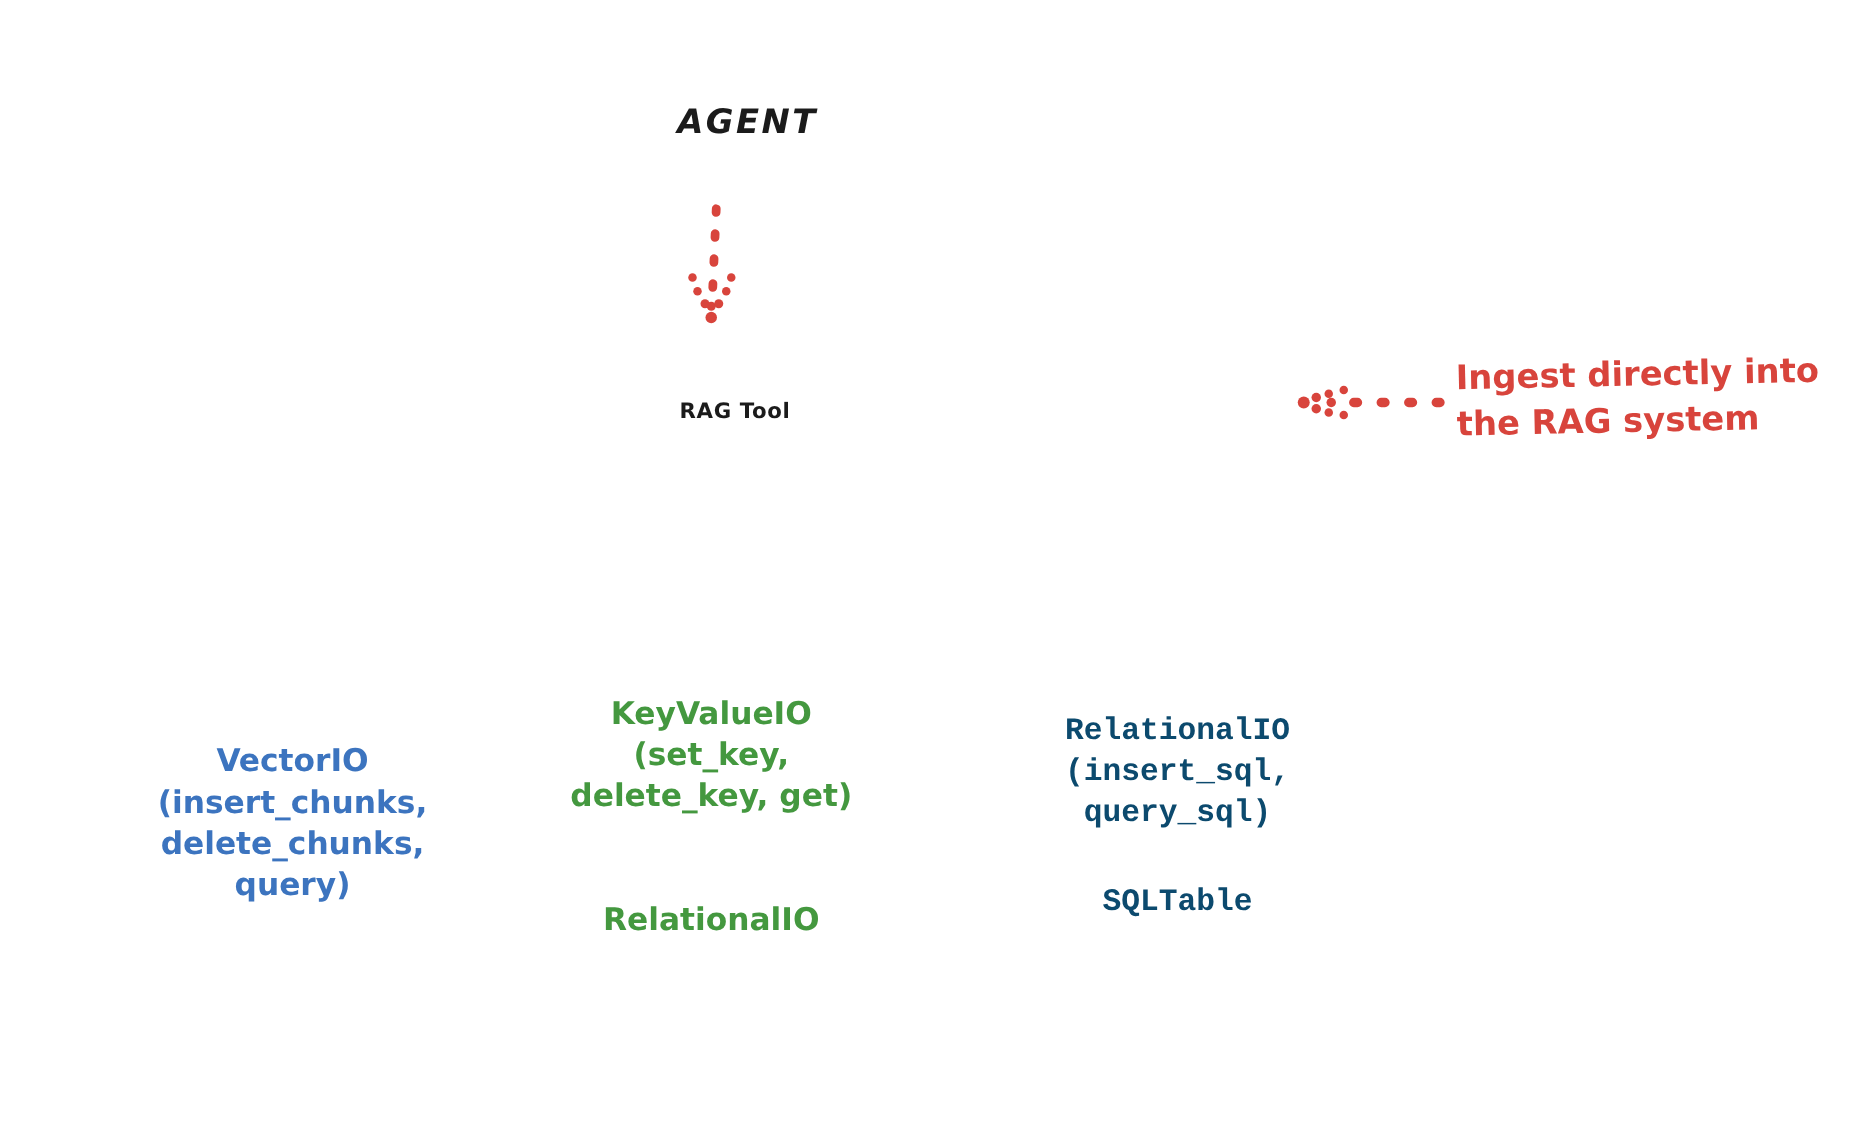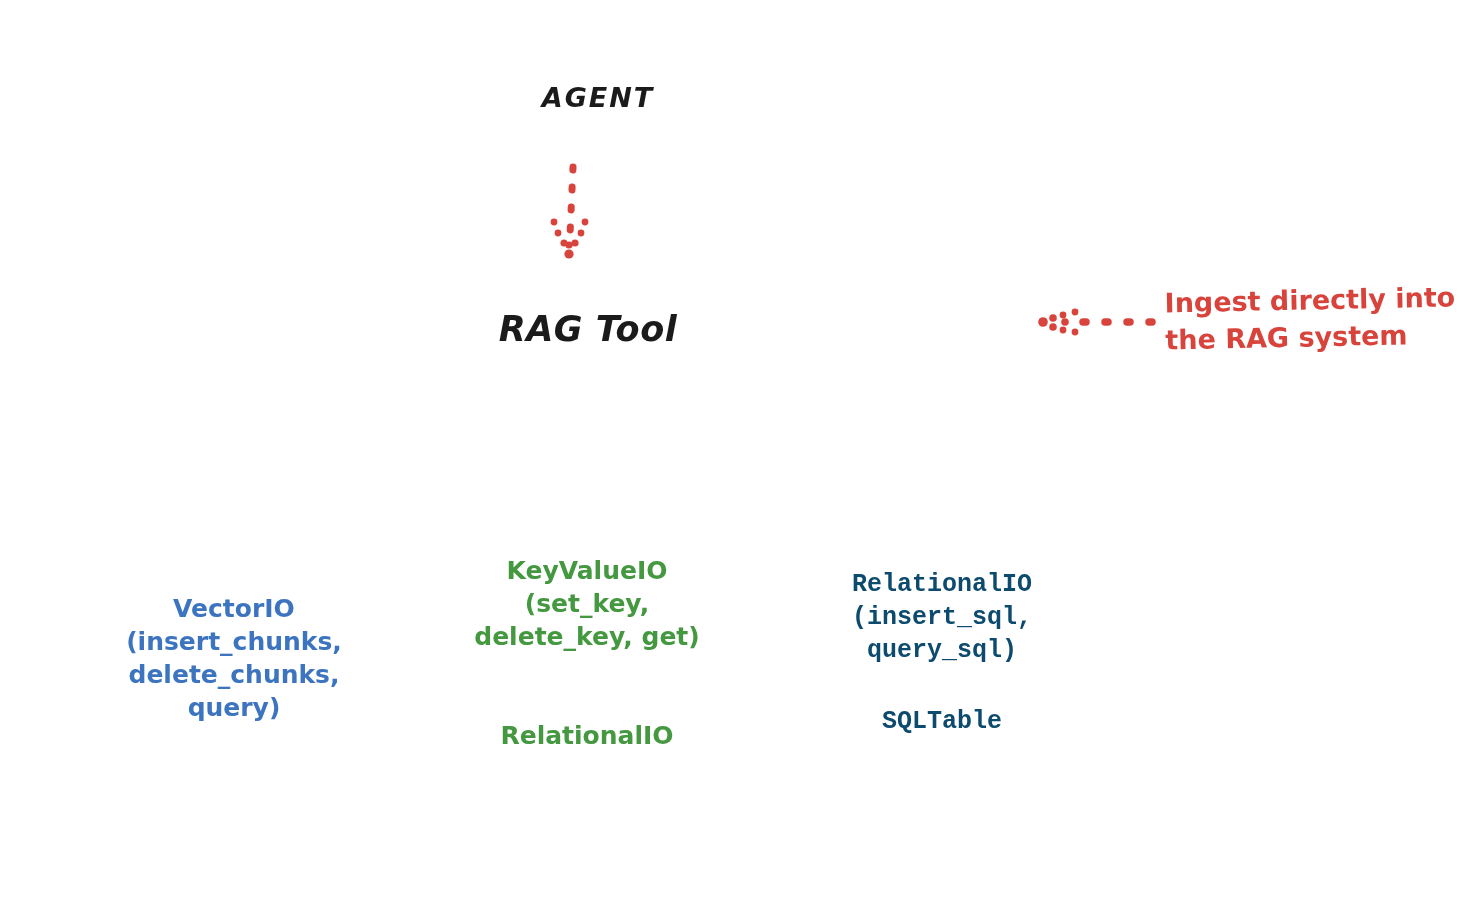"RAG Tool" #rag-label { font-size: 35px -> 17px; font-style: italic -> none }
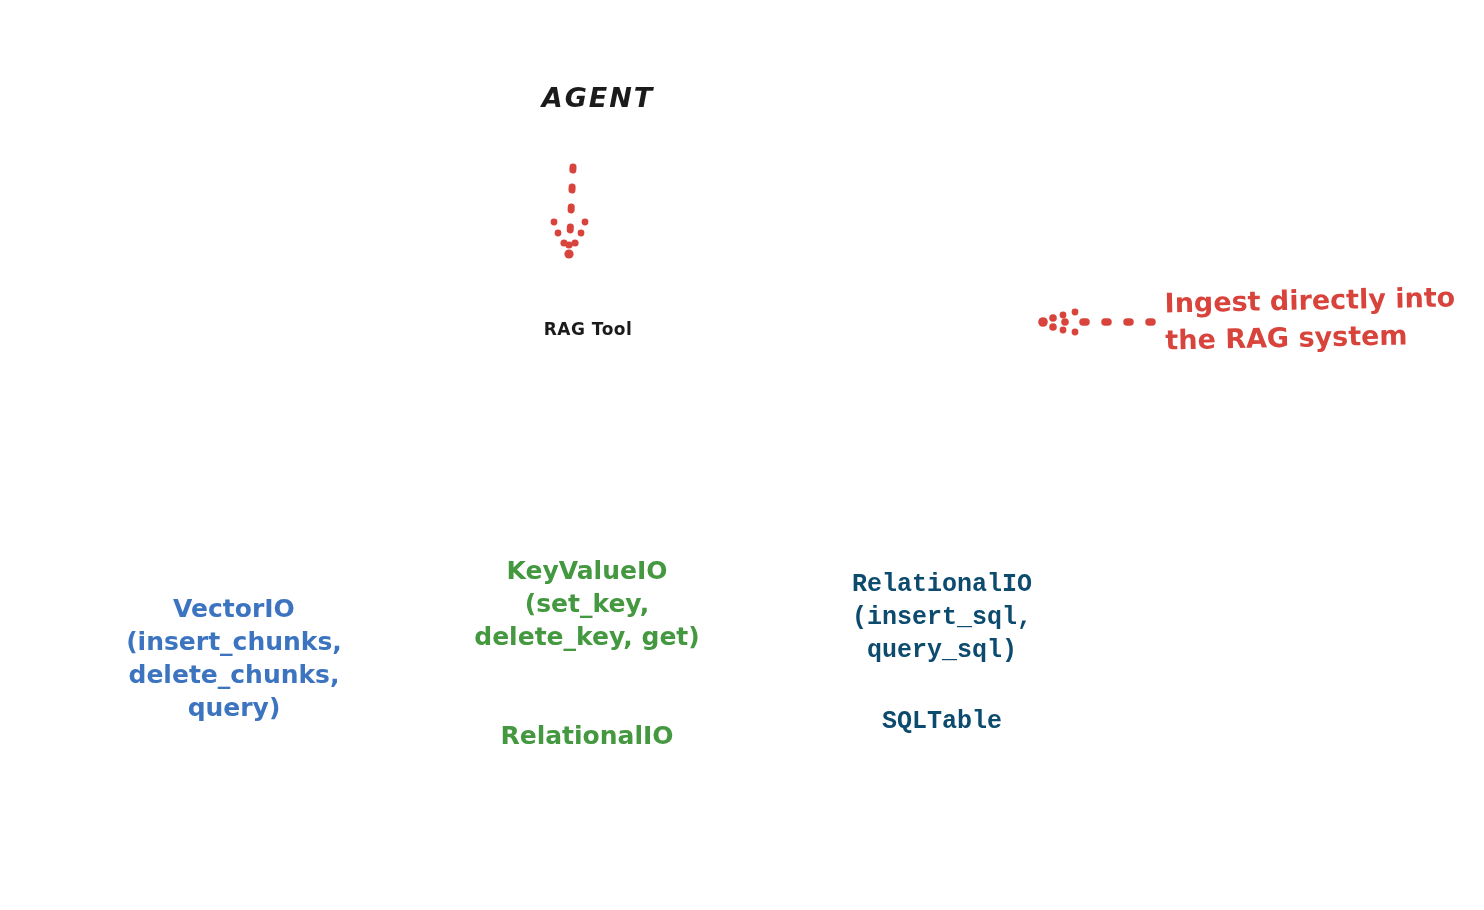"KeyValueIO" div.node { left: 404px -> 386px }
